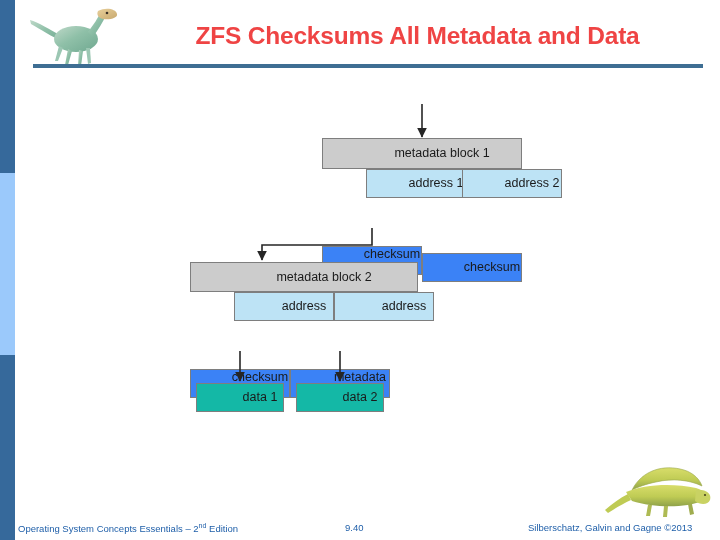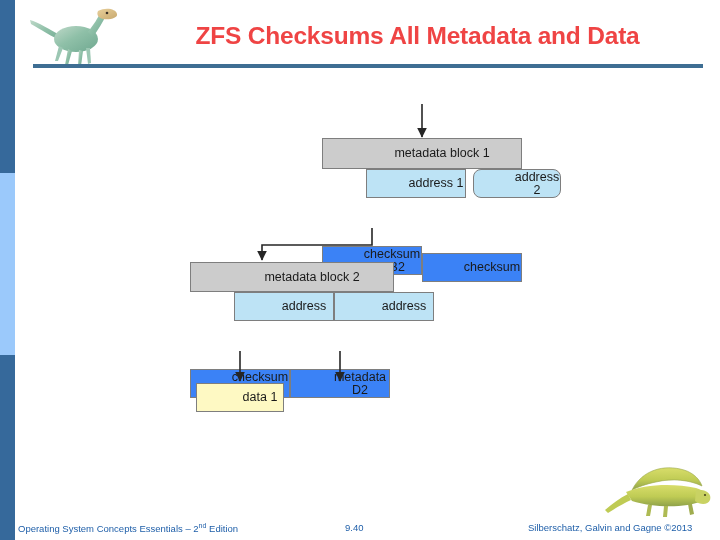"address 2" div.blk { border-radius: 8px -> none; left: 429px -> 418px; width: 88px -> 100px }
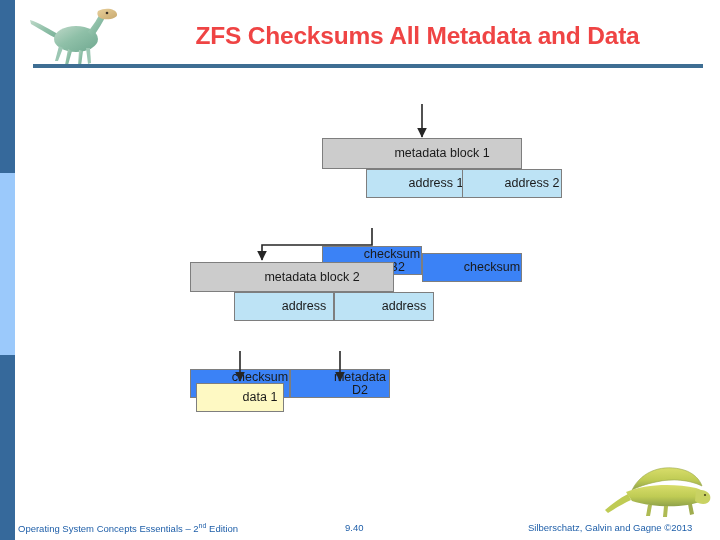"metadata block 2" div.blk { width: 204px -> 228px }
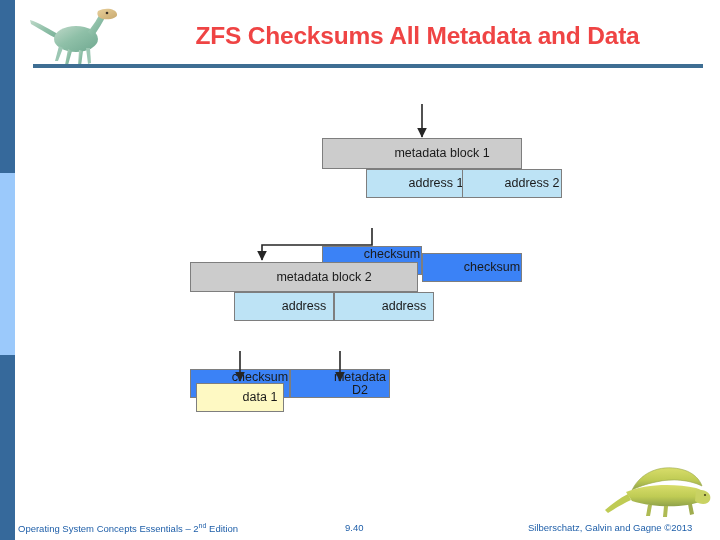"data 1" .data-cell { background: #fef9c3 -> #14b8a6 }
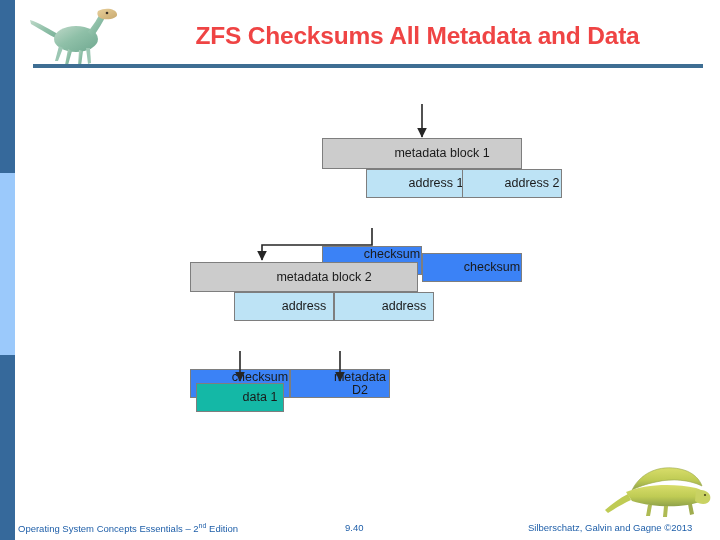"data 2" div.blk { html: none -> <div>data 2</div> }
